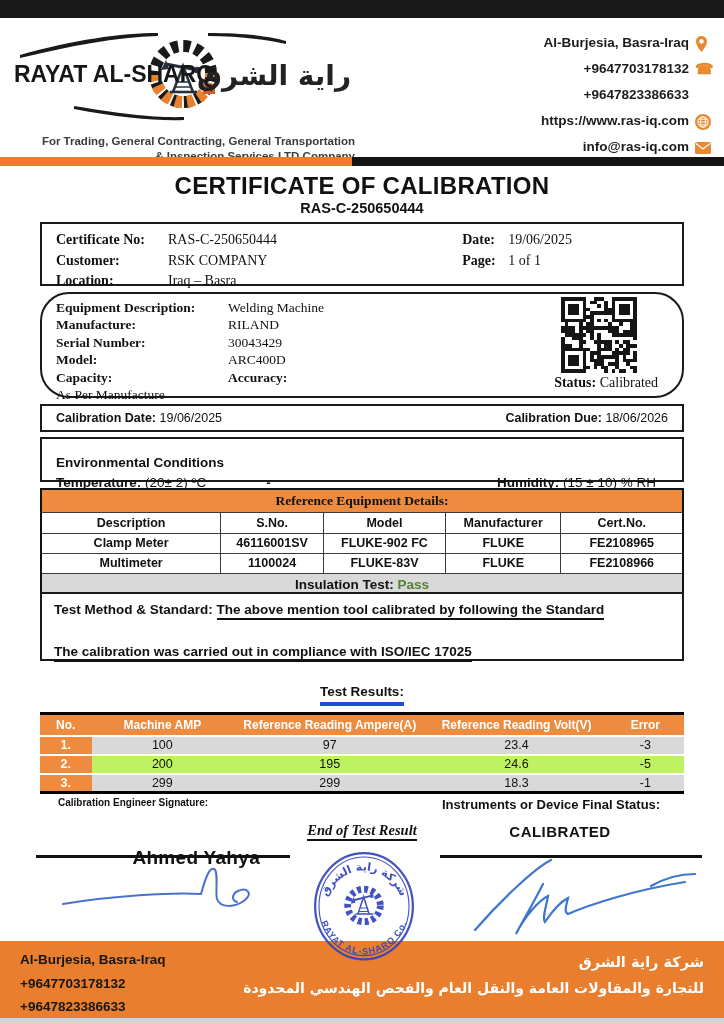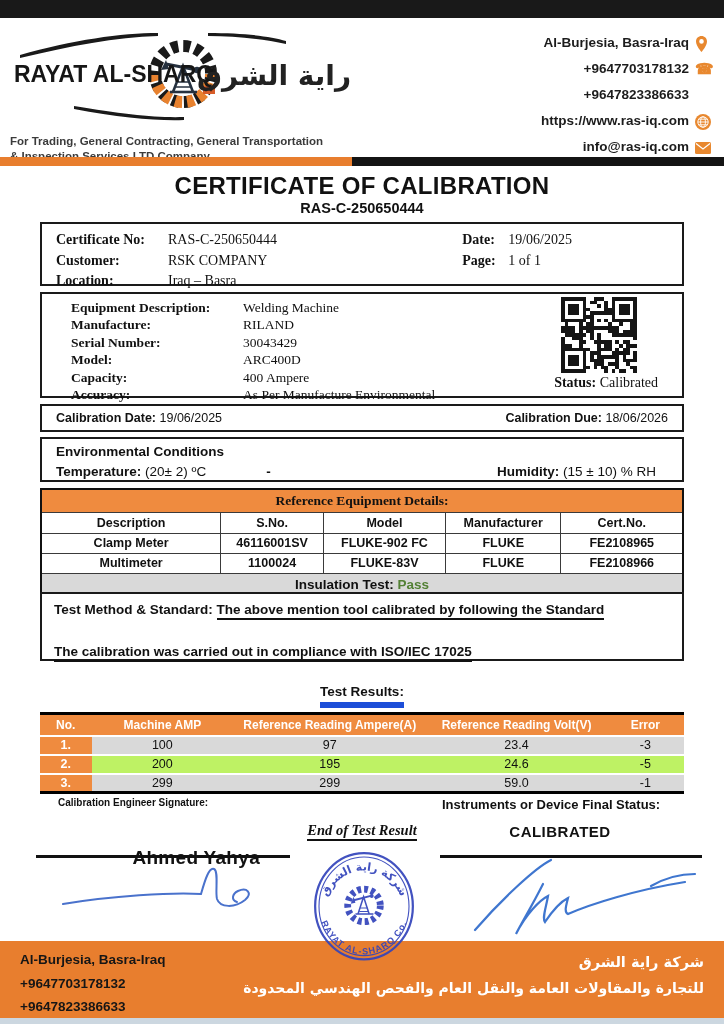"For Trading, General Contracting," .tagline { text-align: left -> right }
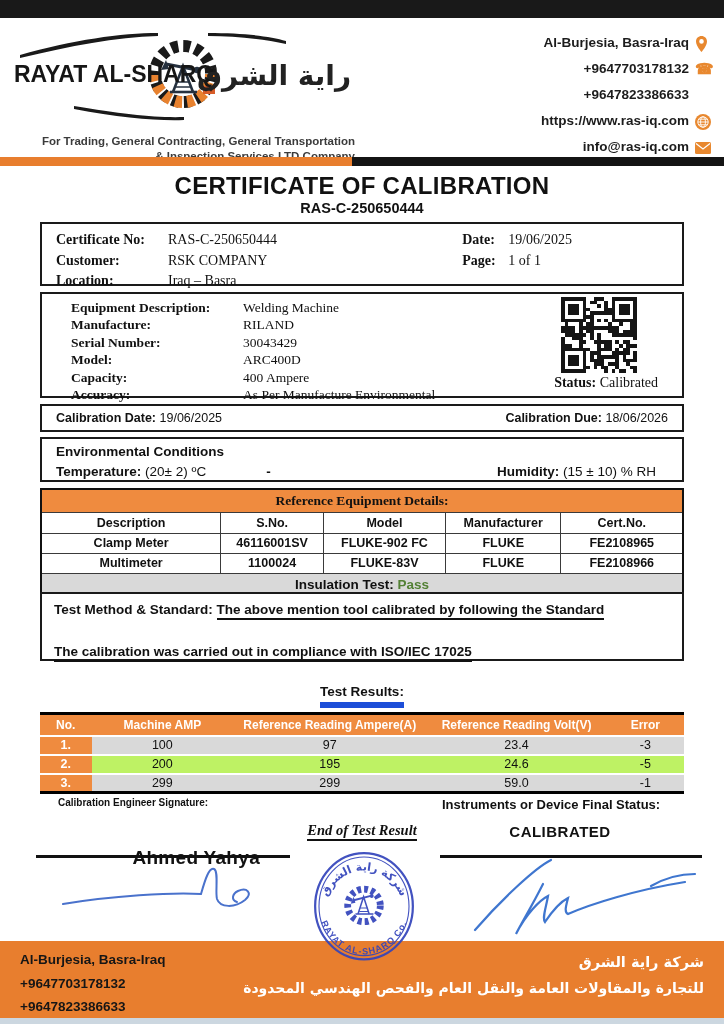"Equipment Description:" .box-equip { border-radius: none -> 29px; padding: 5px 29px -> 5px 14px }
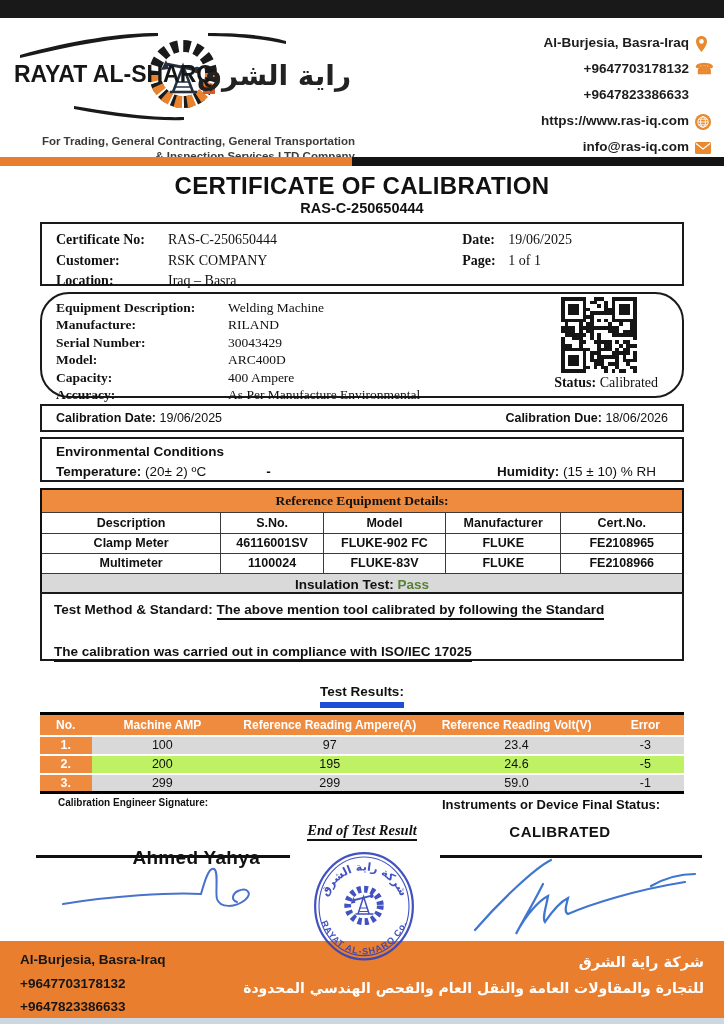"400 Ampere" span { html: <span>400 Ampere</span> -> none }
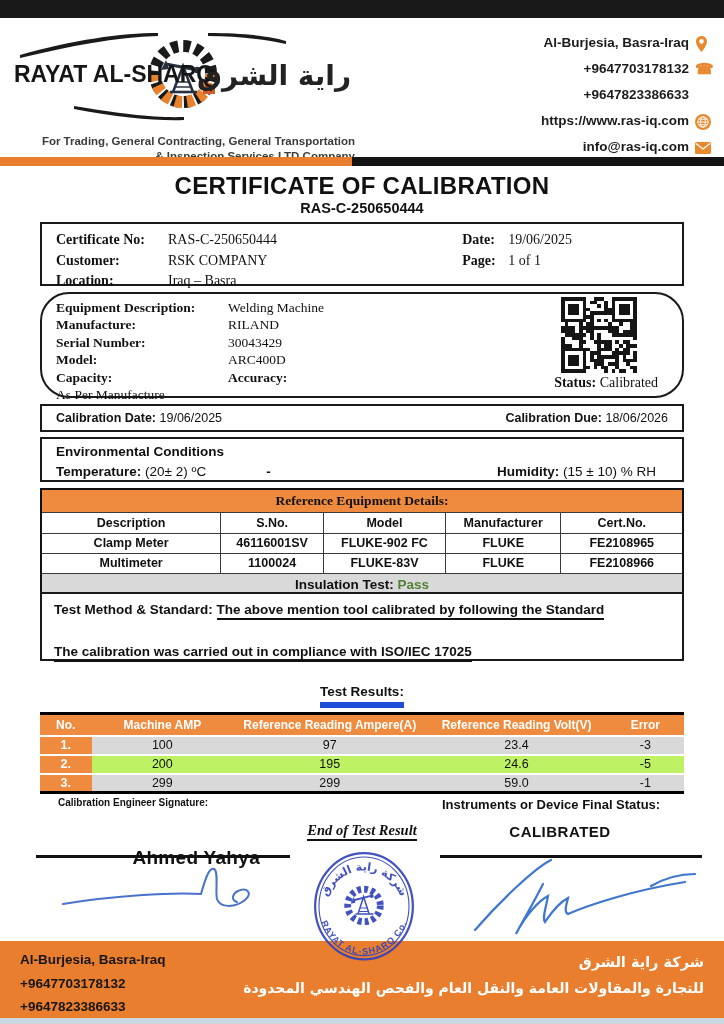"Environmental Conditions" .box-env { padding: 3px 14px -> 14px 14px }
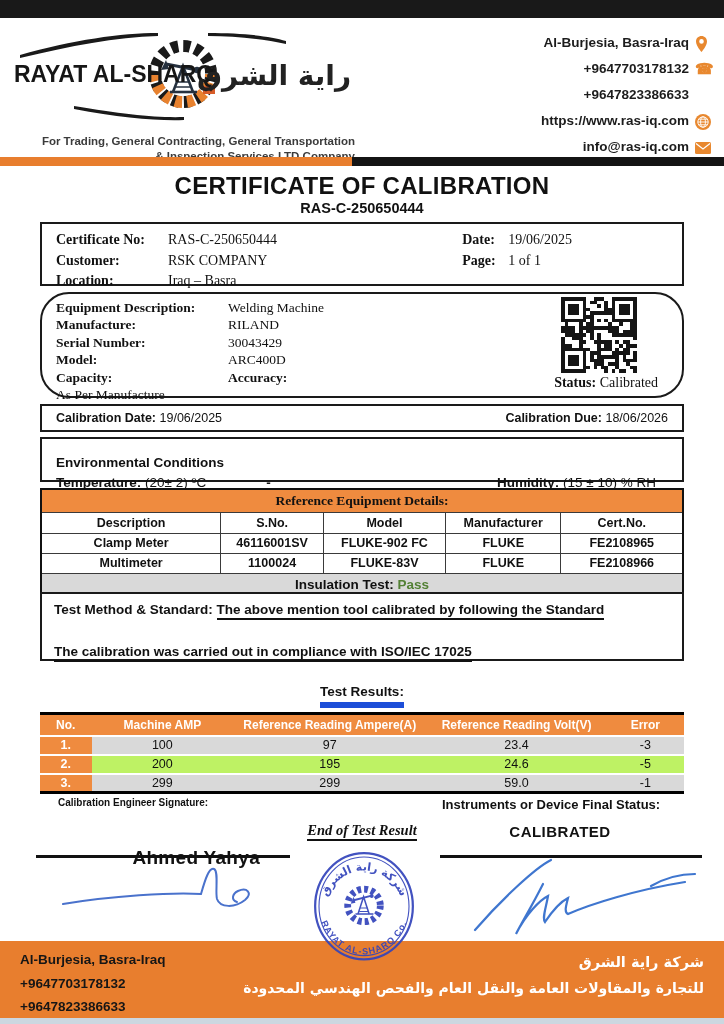"Test Results:" .test-results-heading span { border-bottom: 6px solid #1d4ed8 -> 4px solid #1d4ed8 }
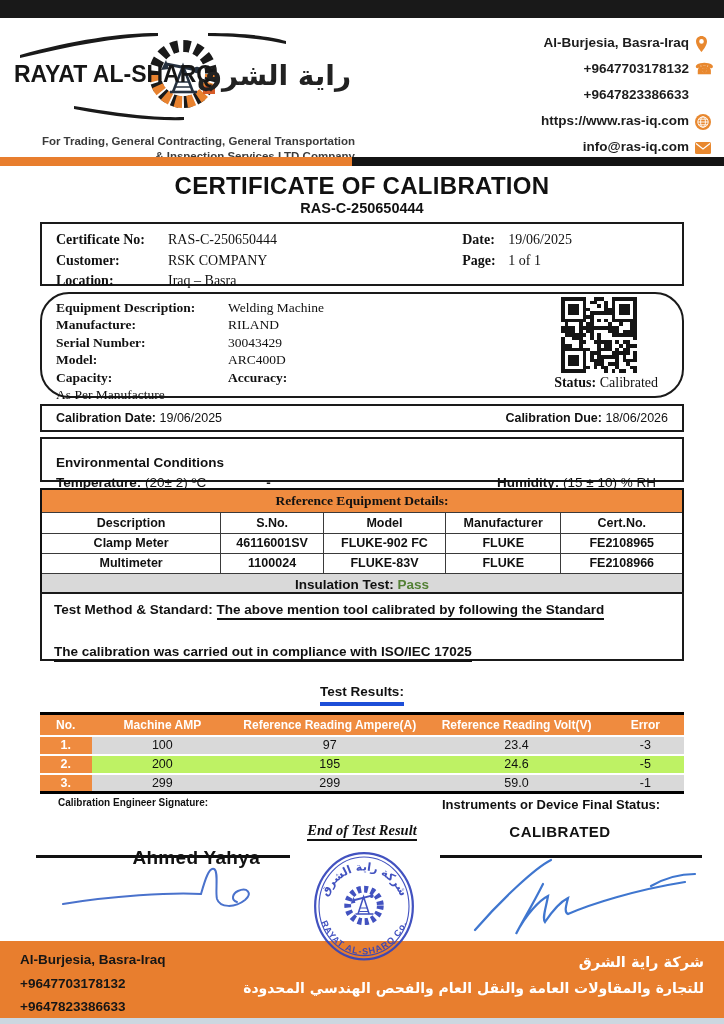"59.0" td.data { text: 59.0 -> 18.3 }
